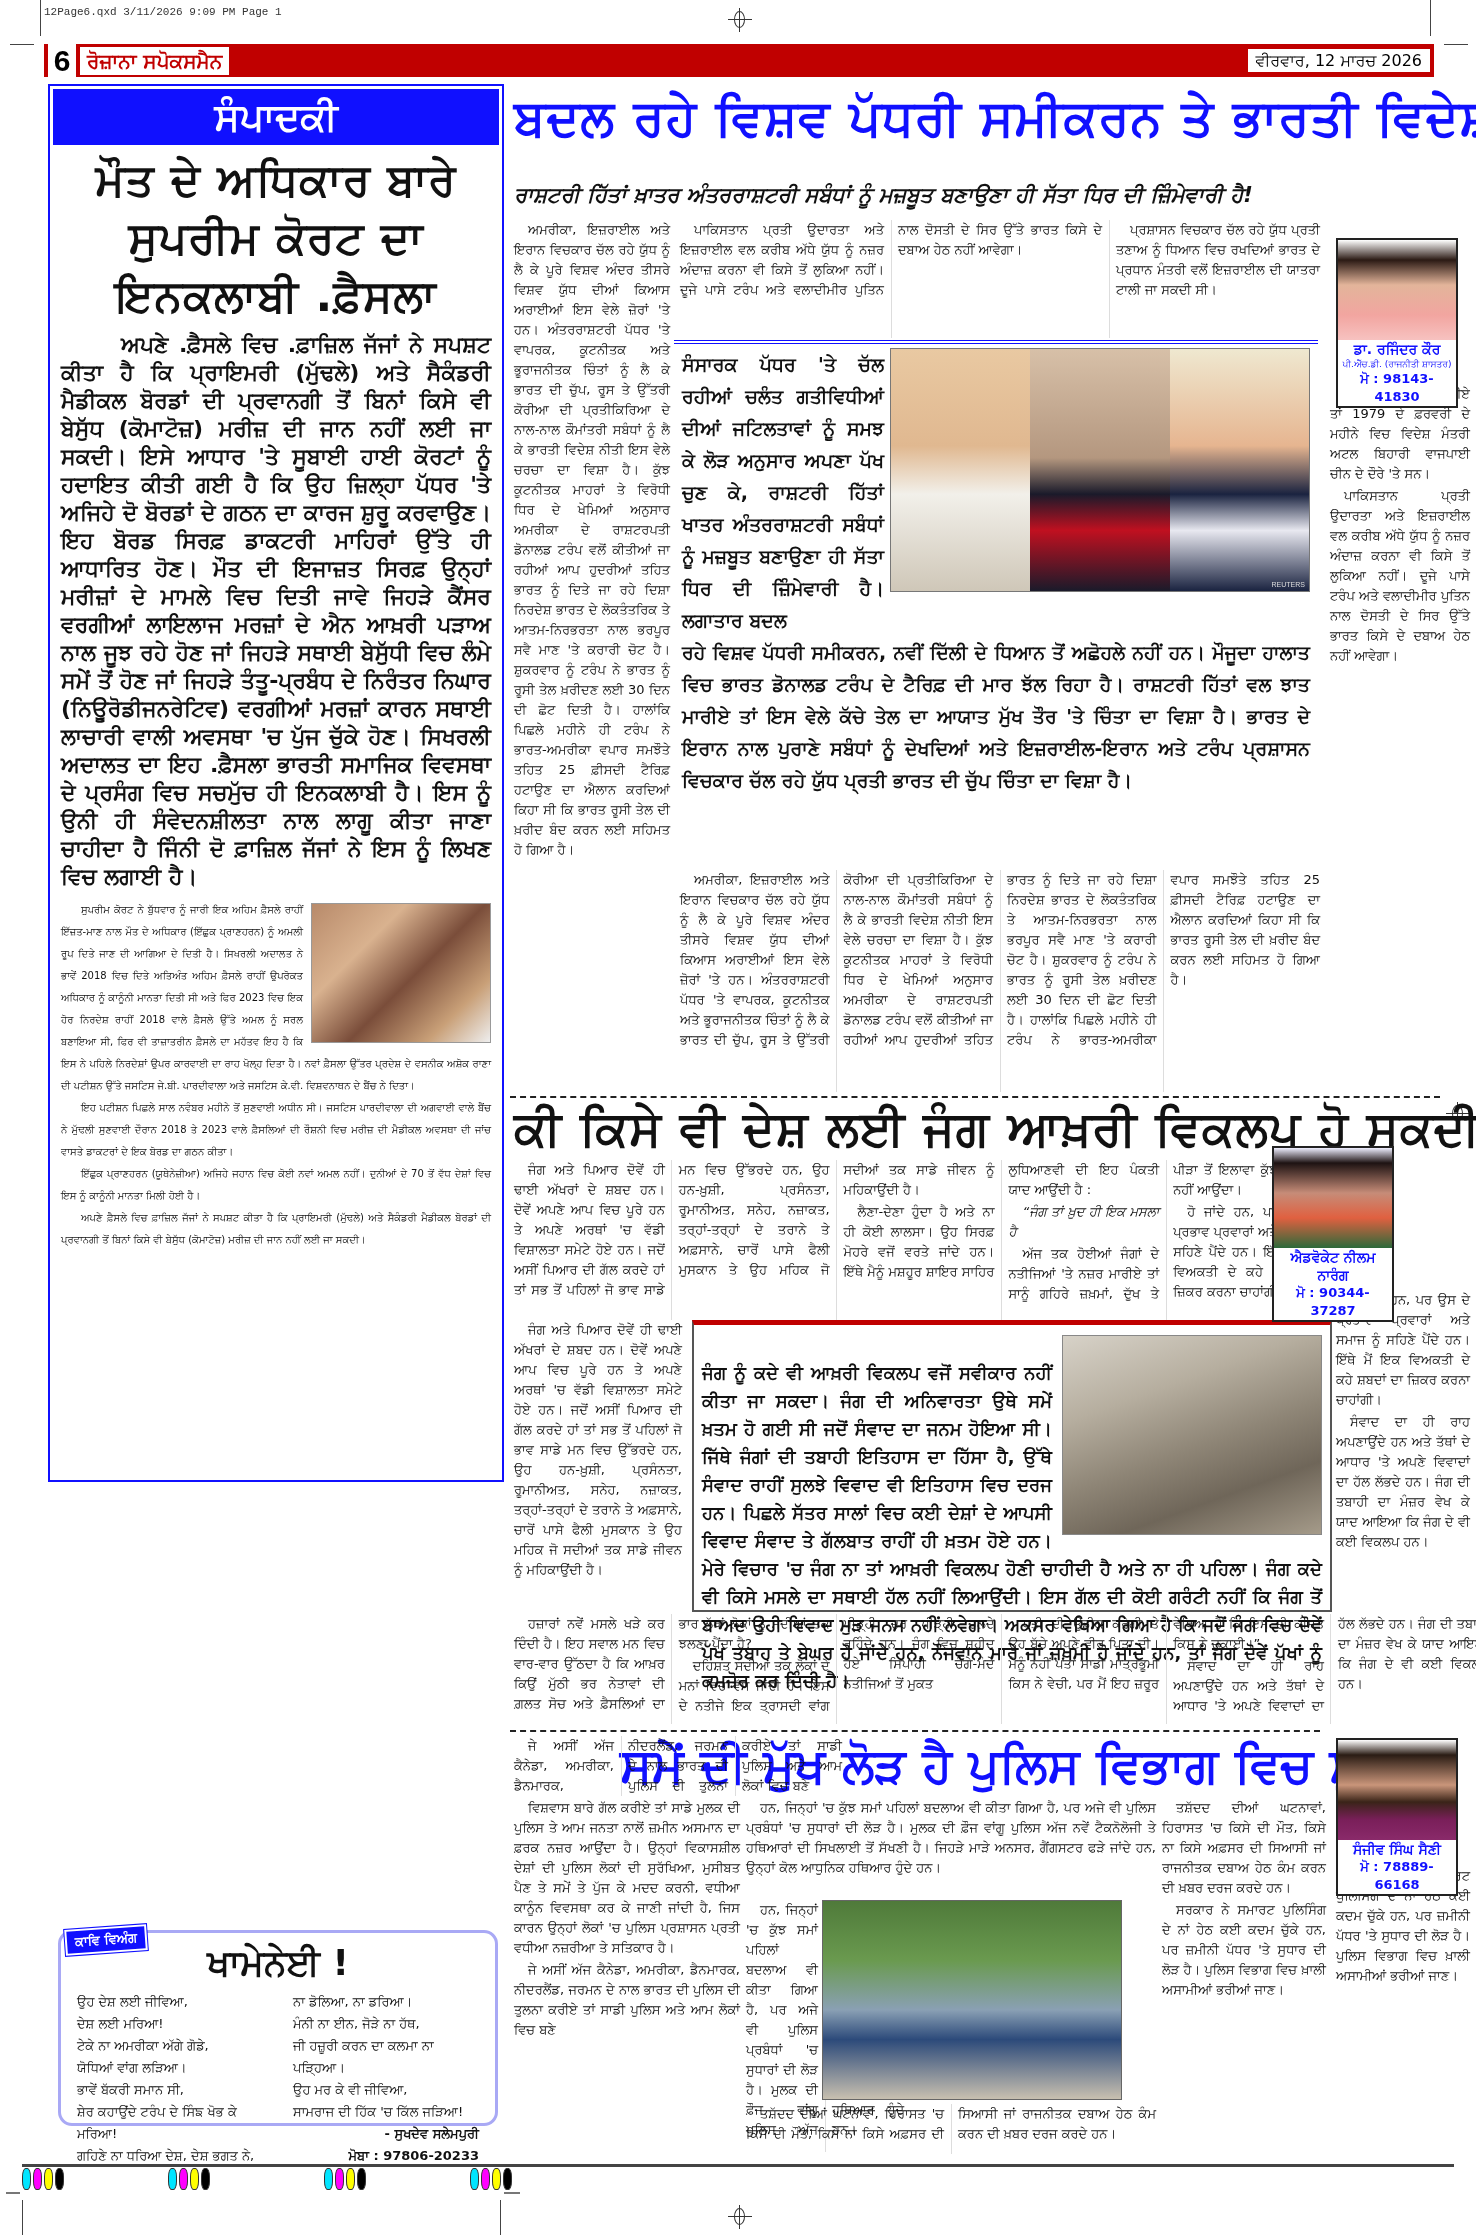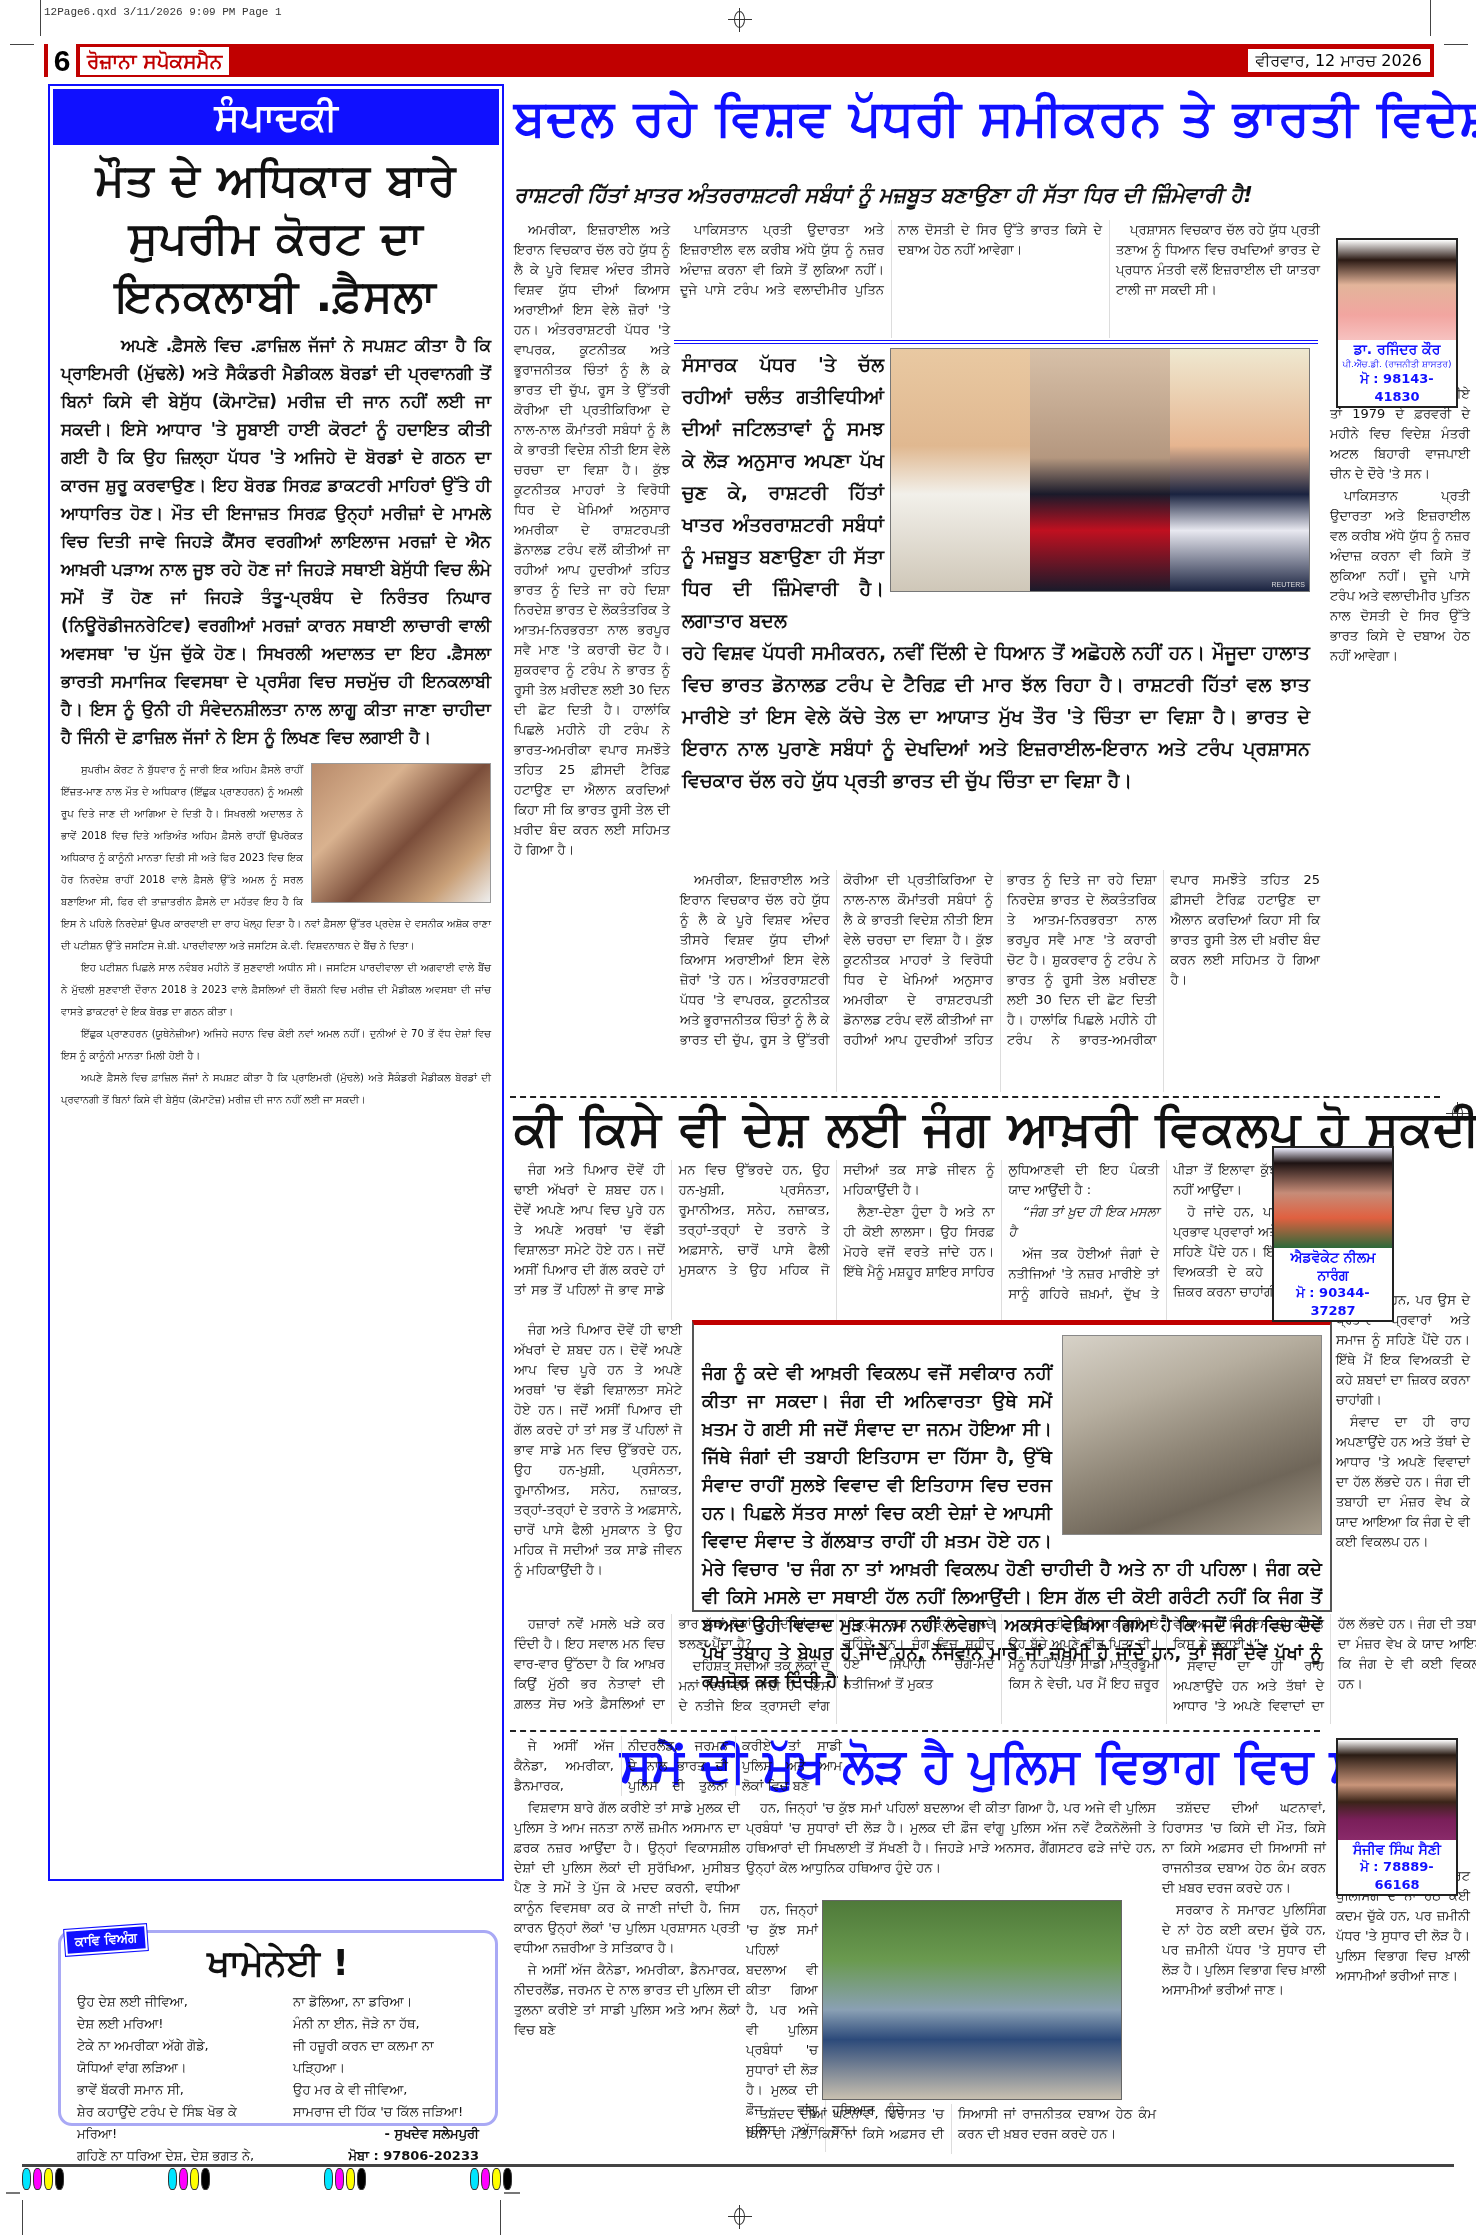"ਸੰਪਾਦਕੀ" .editorial { height: 1797px -> 1398px }
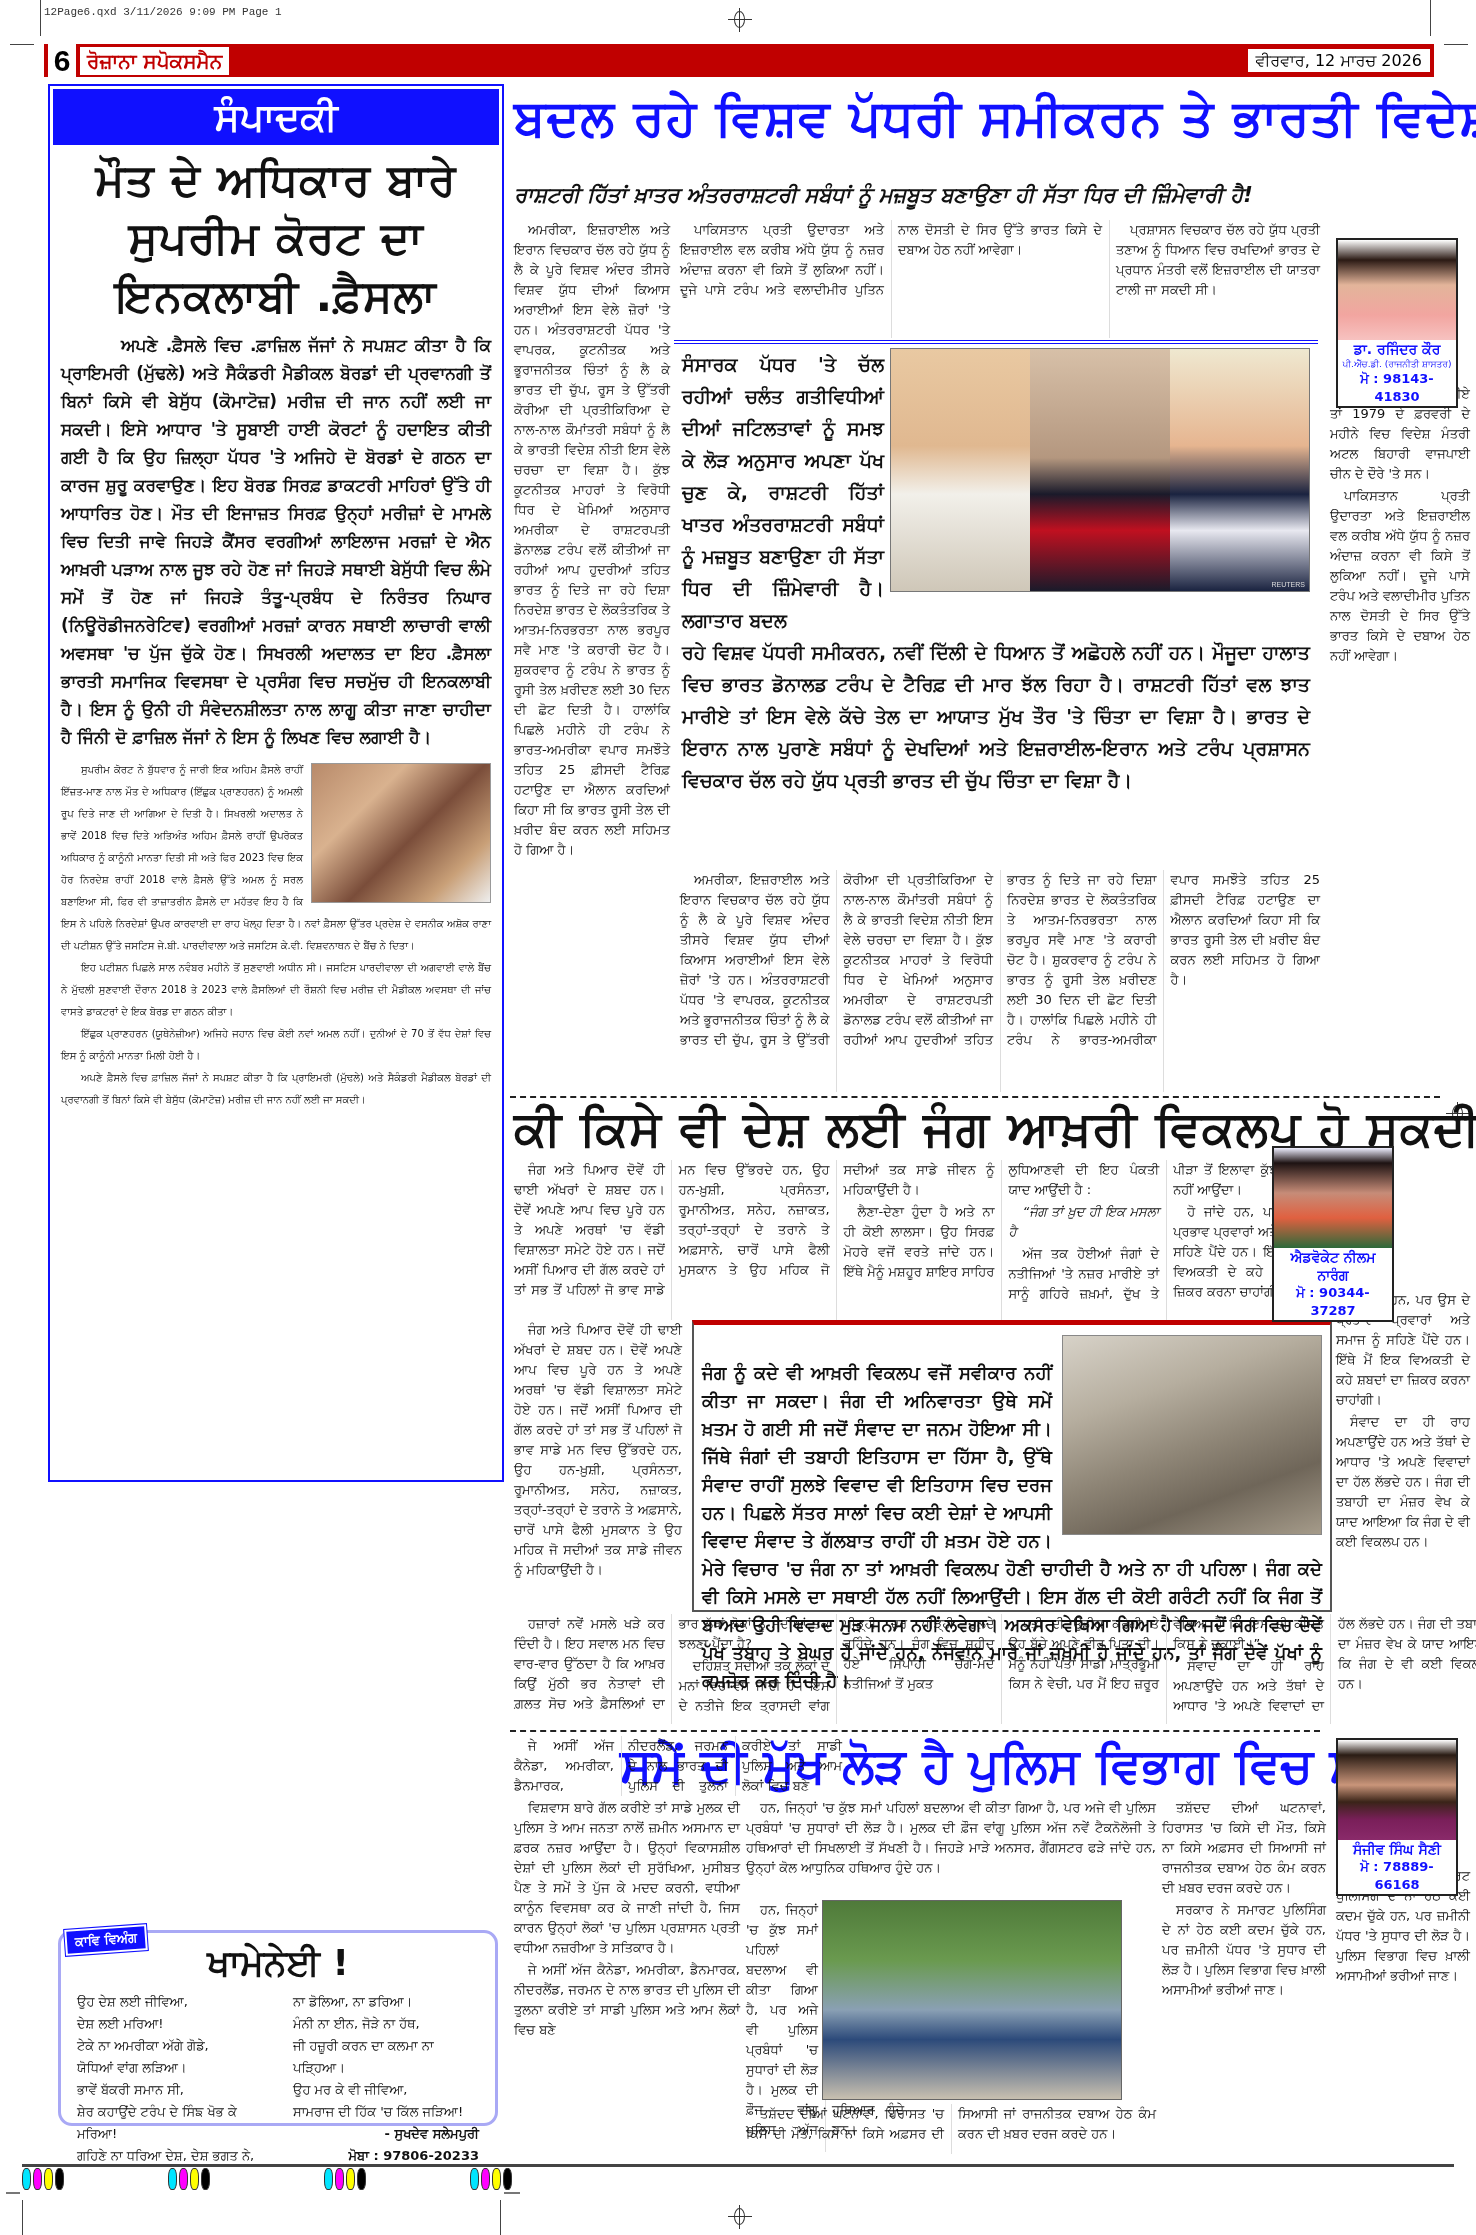"ਅਪਣੇ .ਫ਼ੈਸਲੇ ਵਿਚ .ਫ਼ਾਜ਼ਿਲ ਜੱਜਾਂ" .ed-lead { font-size: 17px -> 22px }
